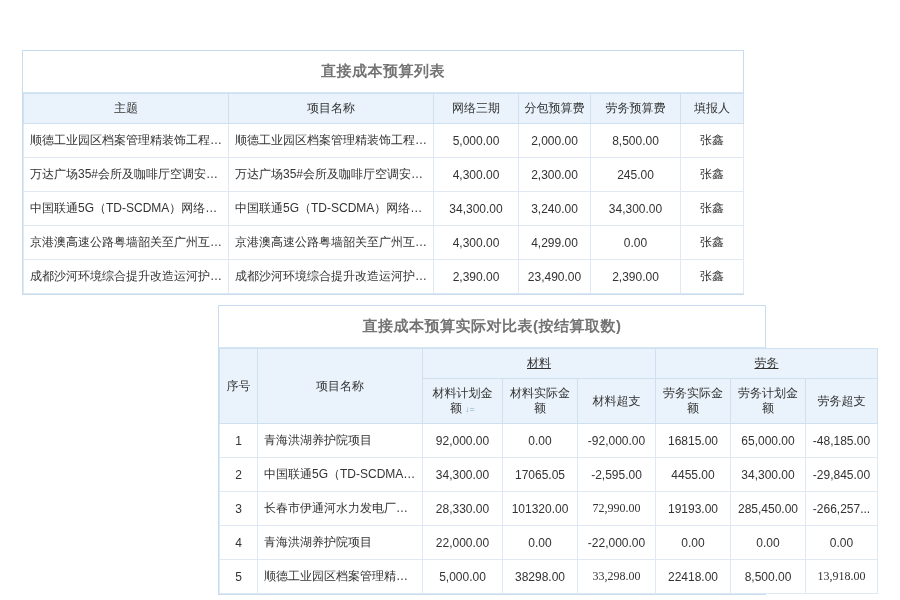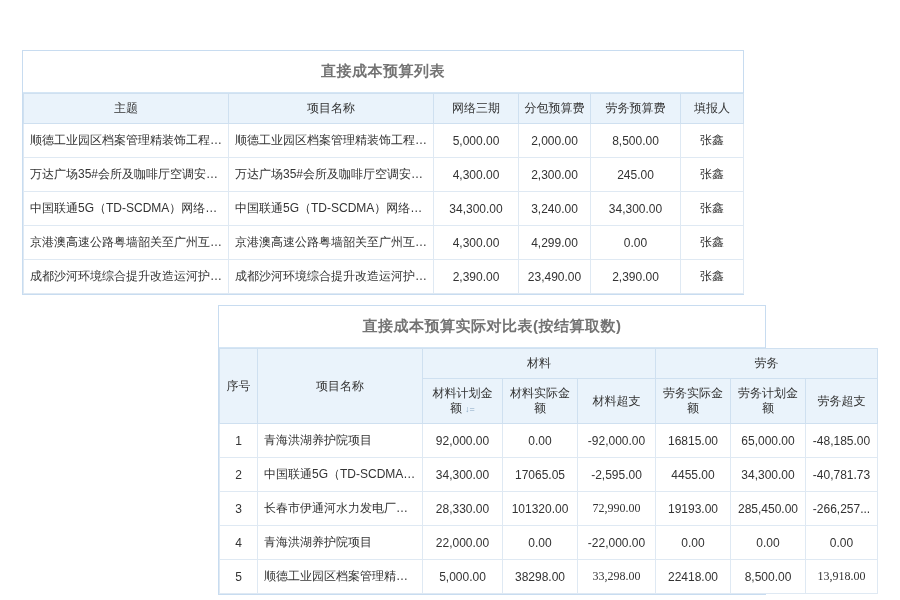"材料" .head-group-top { text-decoration: none -> underline }
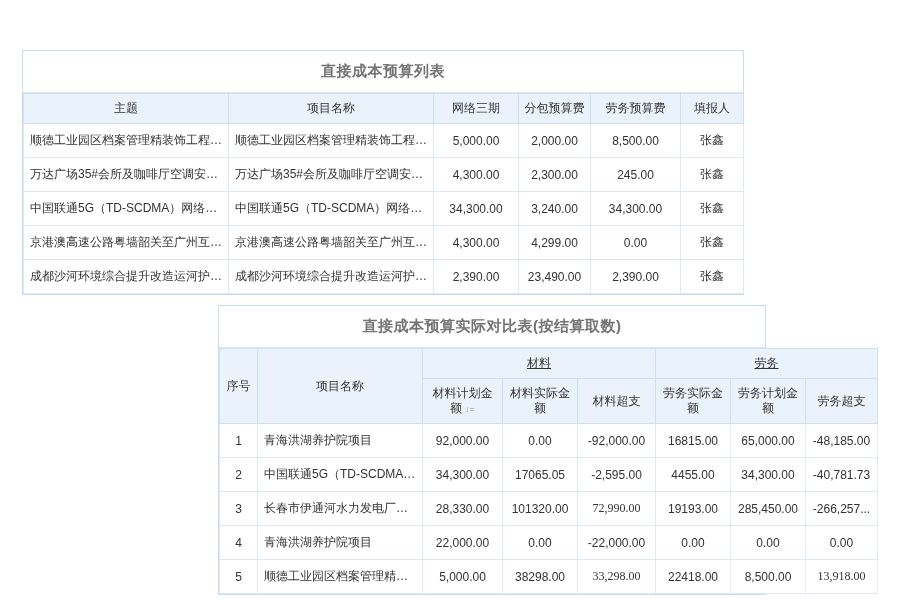"-40,781.73" td.cell-num { text: -40,781.73 -> -29,845.00 }
